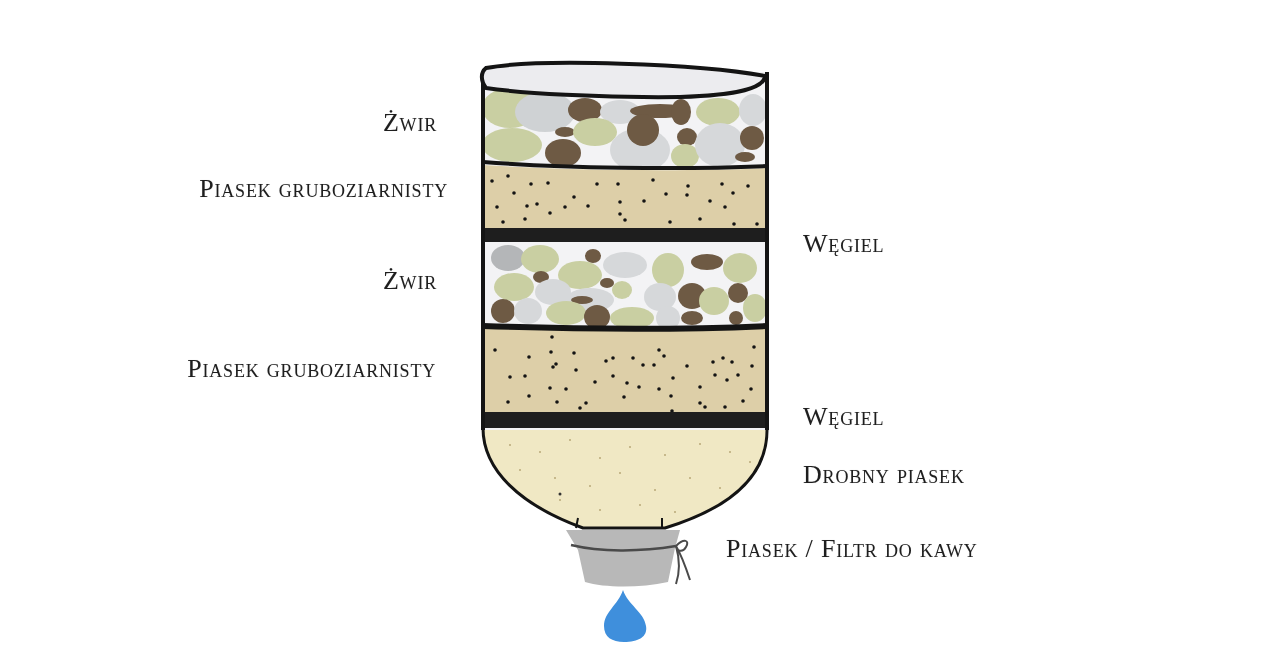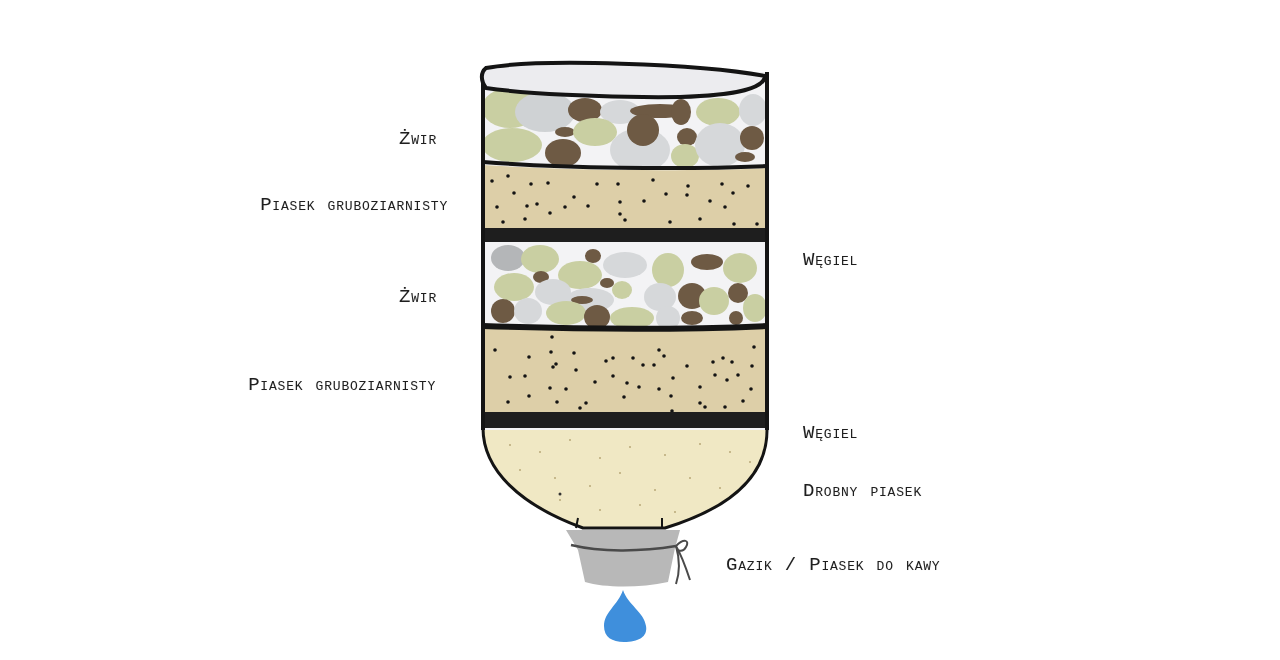"Żwir" .label { font-family: Liberation Mono, monospace -> Liberation Serif, serif; font-size: 19px -> 26px; margin-top: 20px -> none }
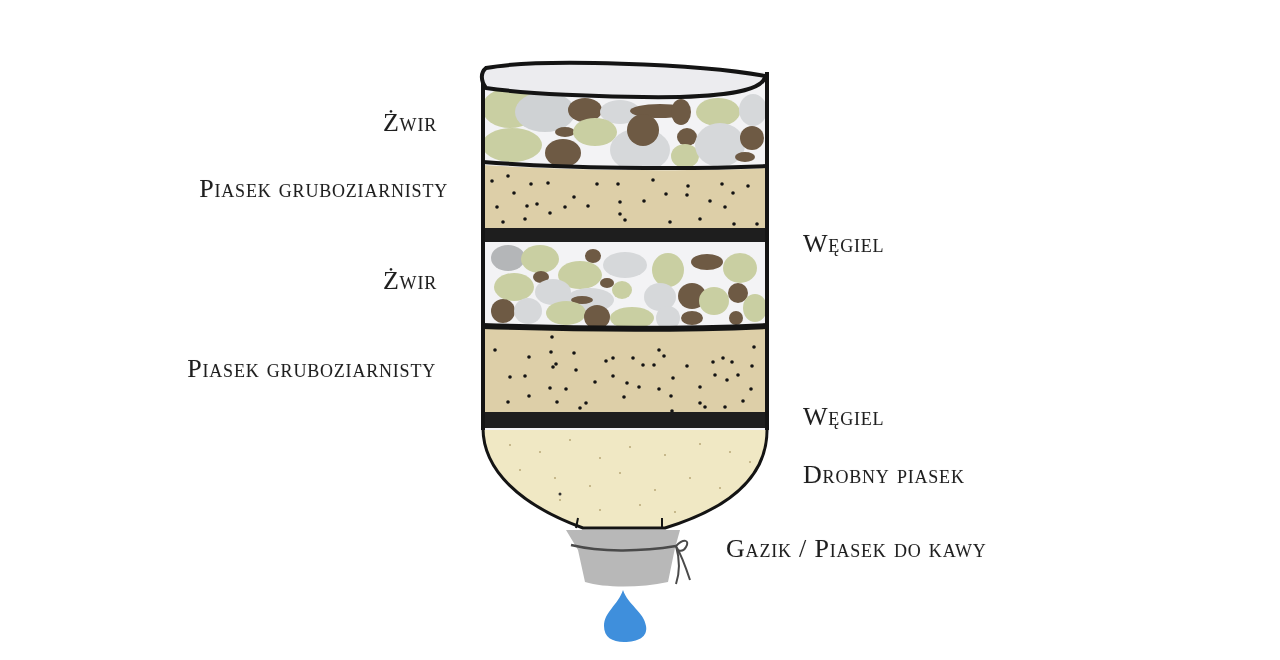"Gazik / Piasek do kawy" div.label { text: Gazik / Piasek -> Piasek / Filtr }
